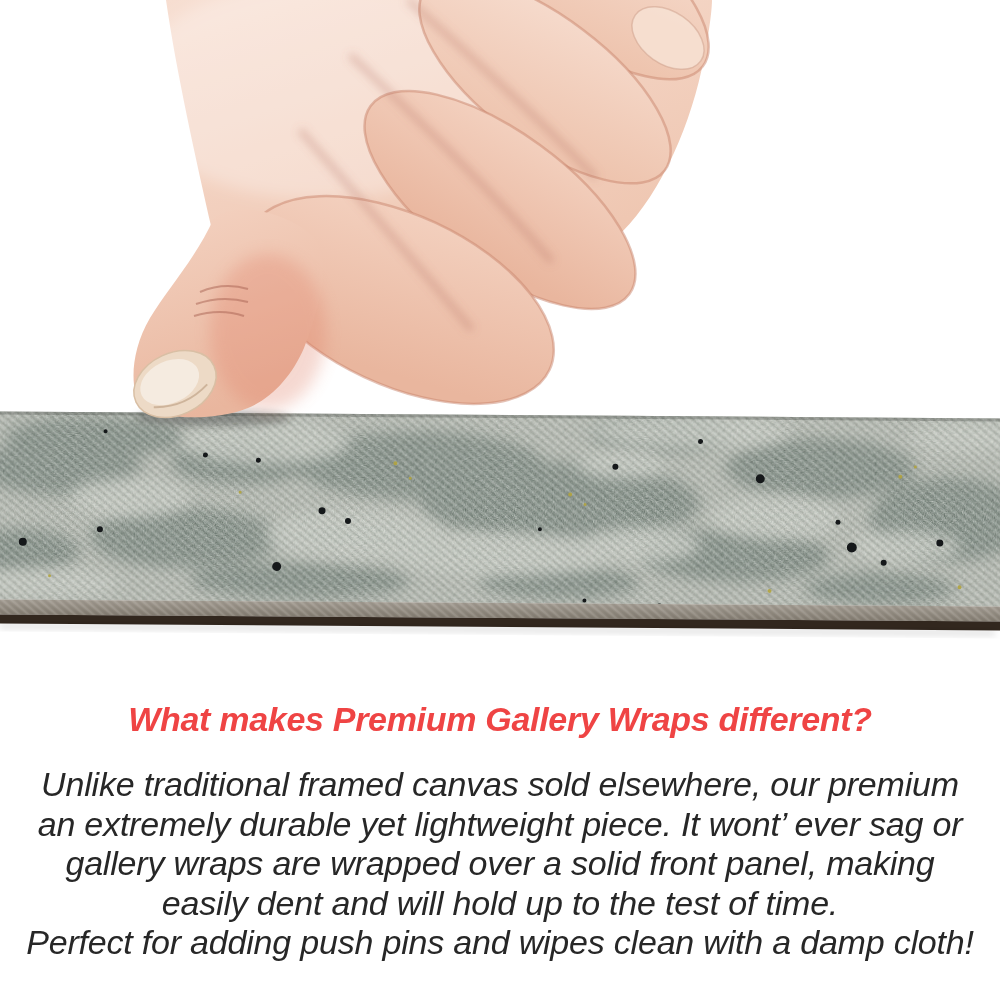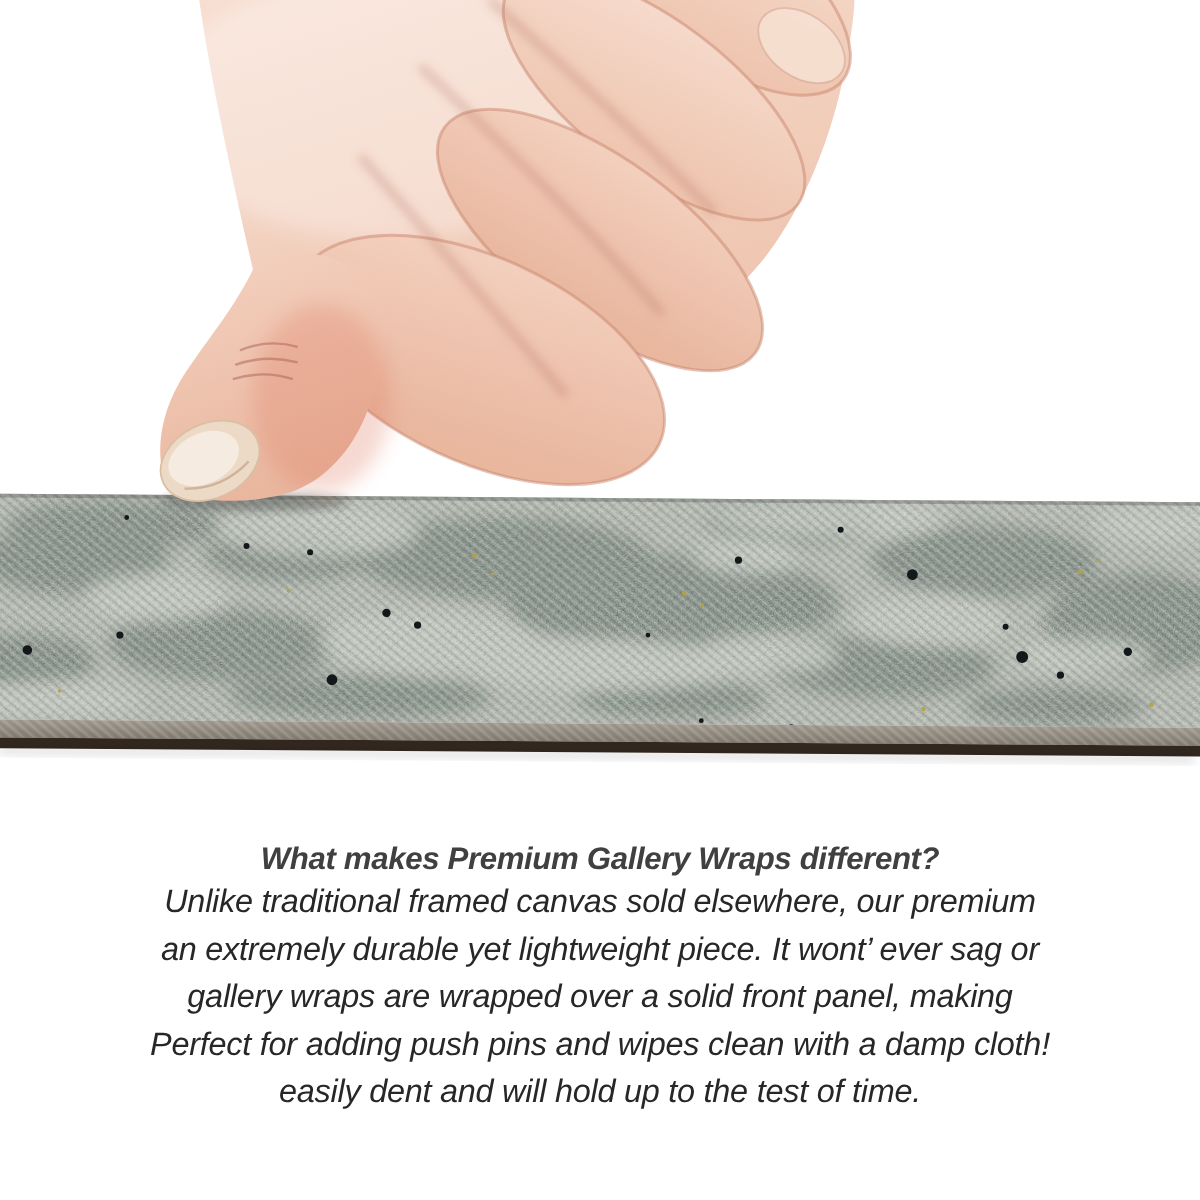"What makes Premium Gallery Wraps" .copy h1 { color: #404040 -> #ef4444; font-size: 26px -> 34px; margin: 0 0 1px 0 -> 0 0 26px 0 }
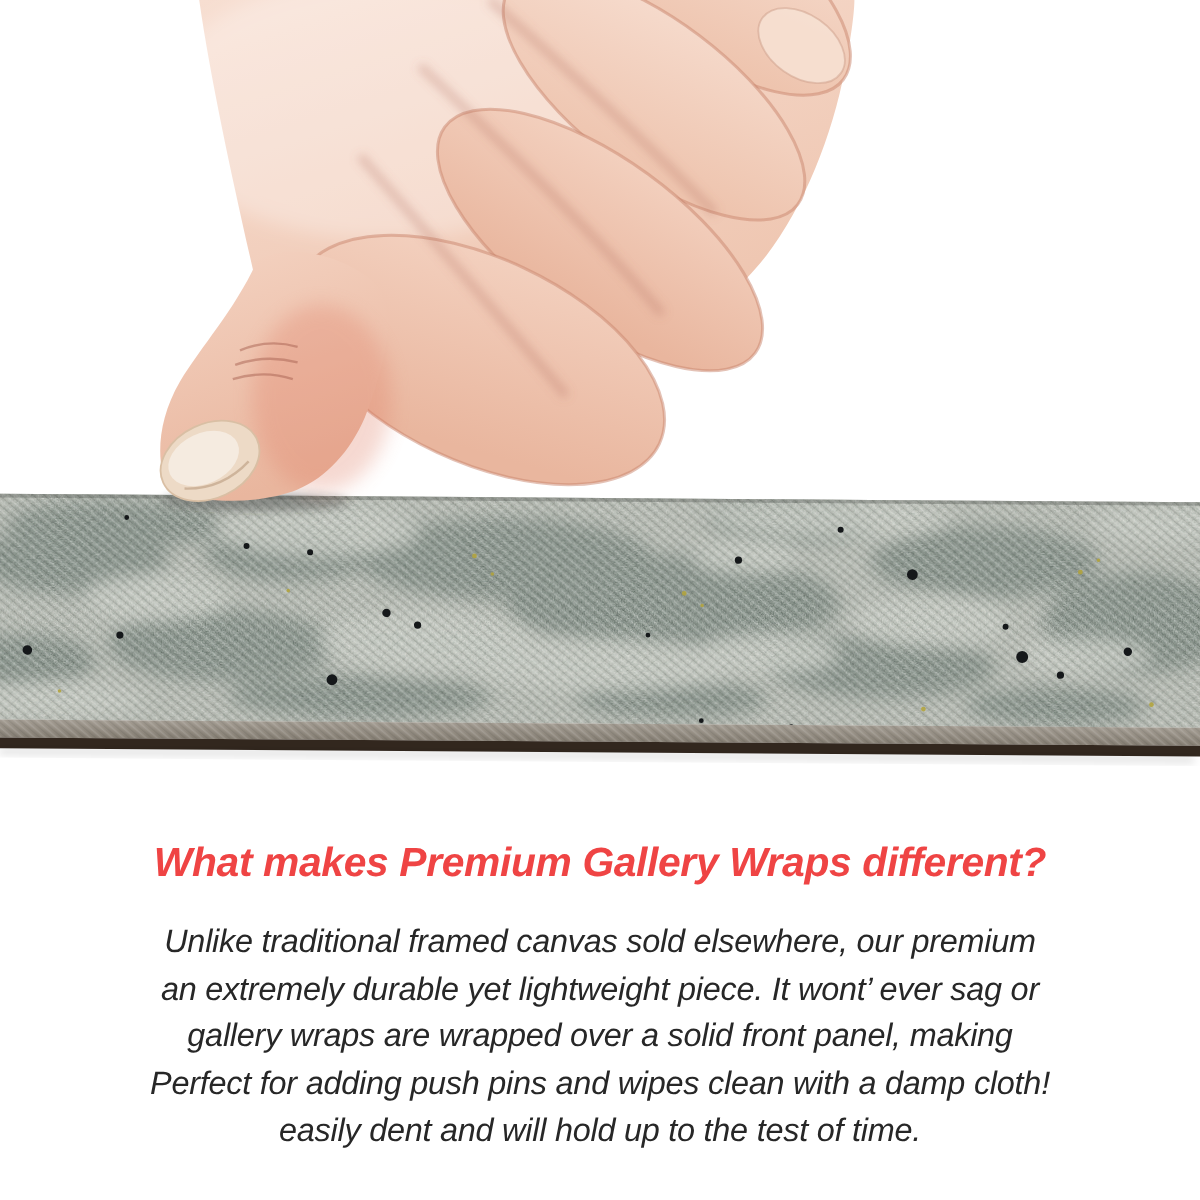"Unlike traditional framed canvas sold" .copy .line { font-size: 27px -> 34px }
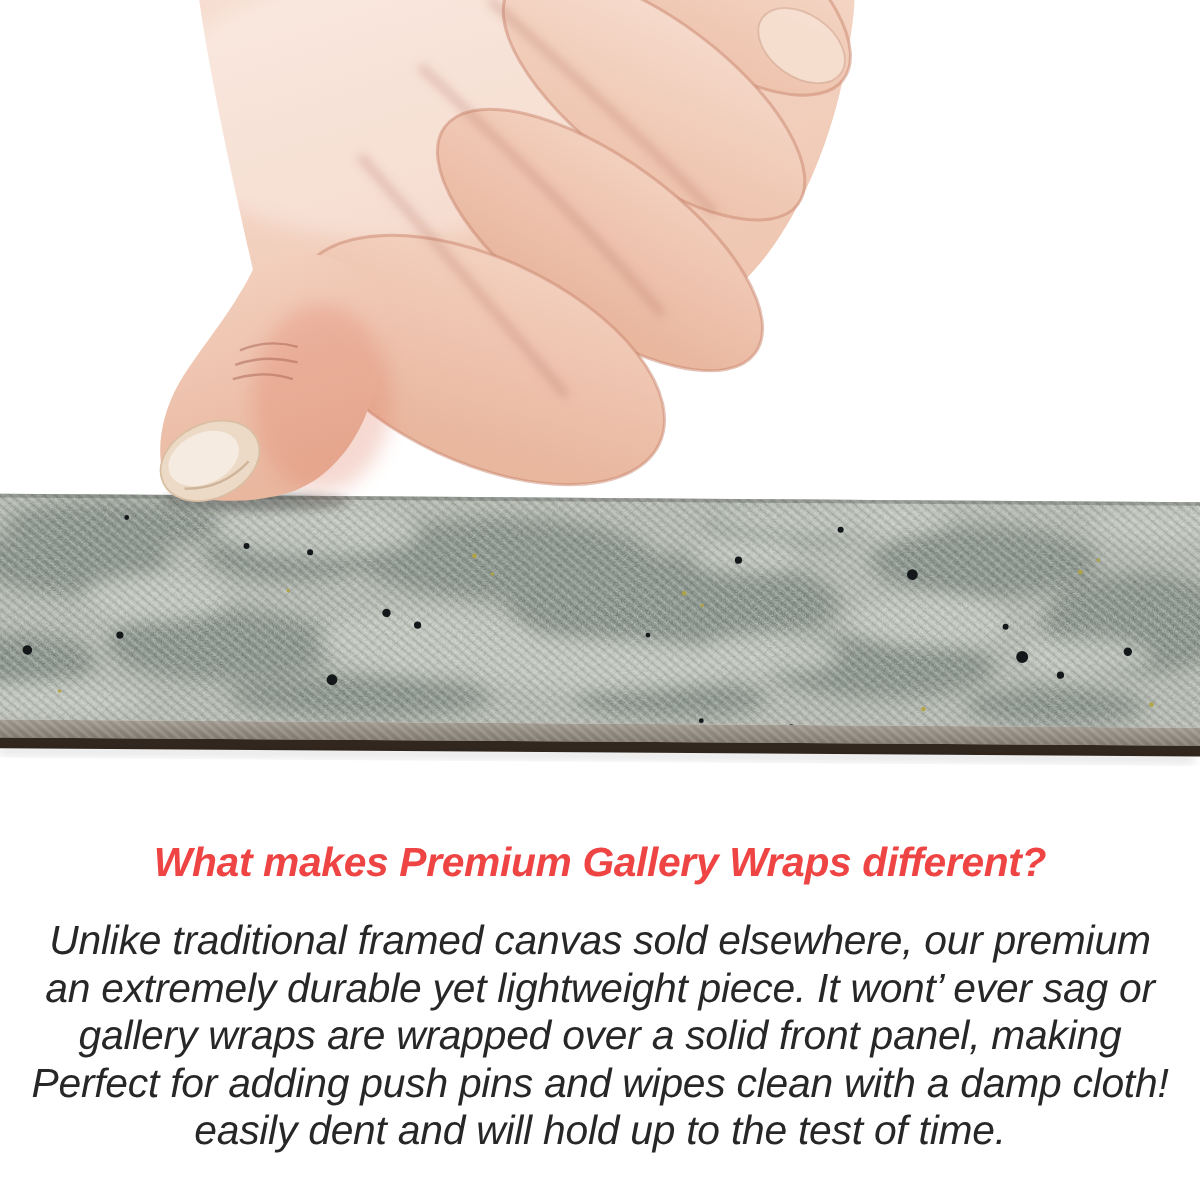"Perfect for adding push pins" div.line { order: before "easily dent and will hold" -> after "easily dent and will hold" }
